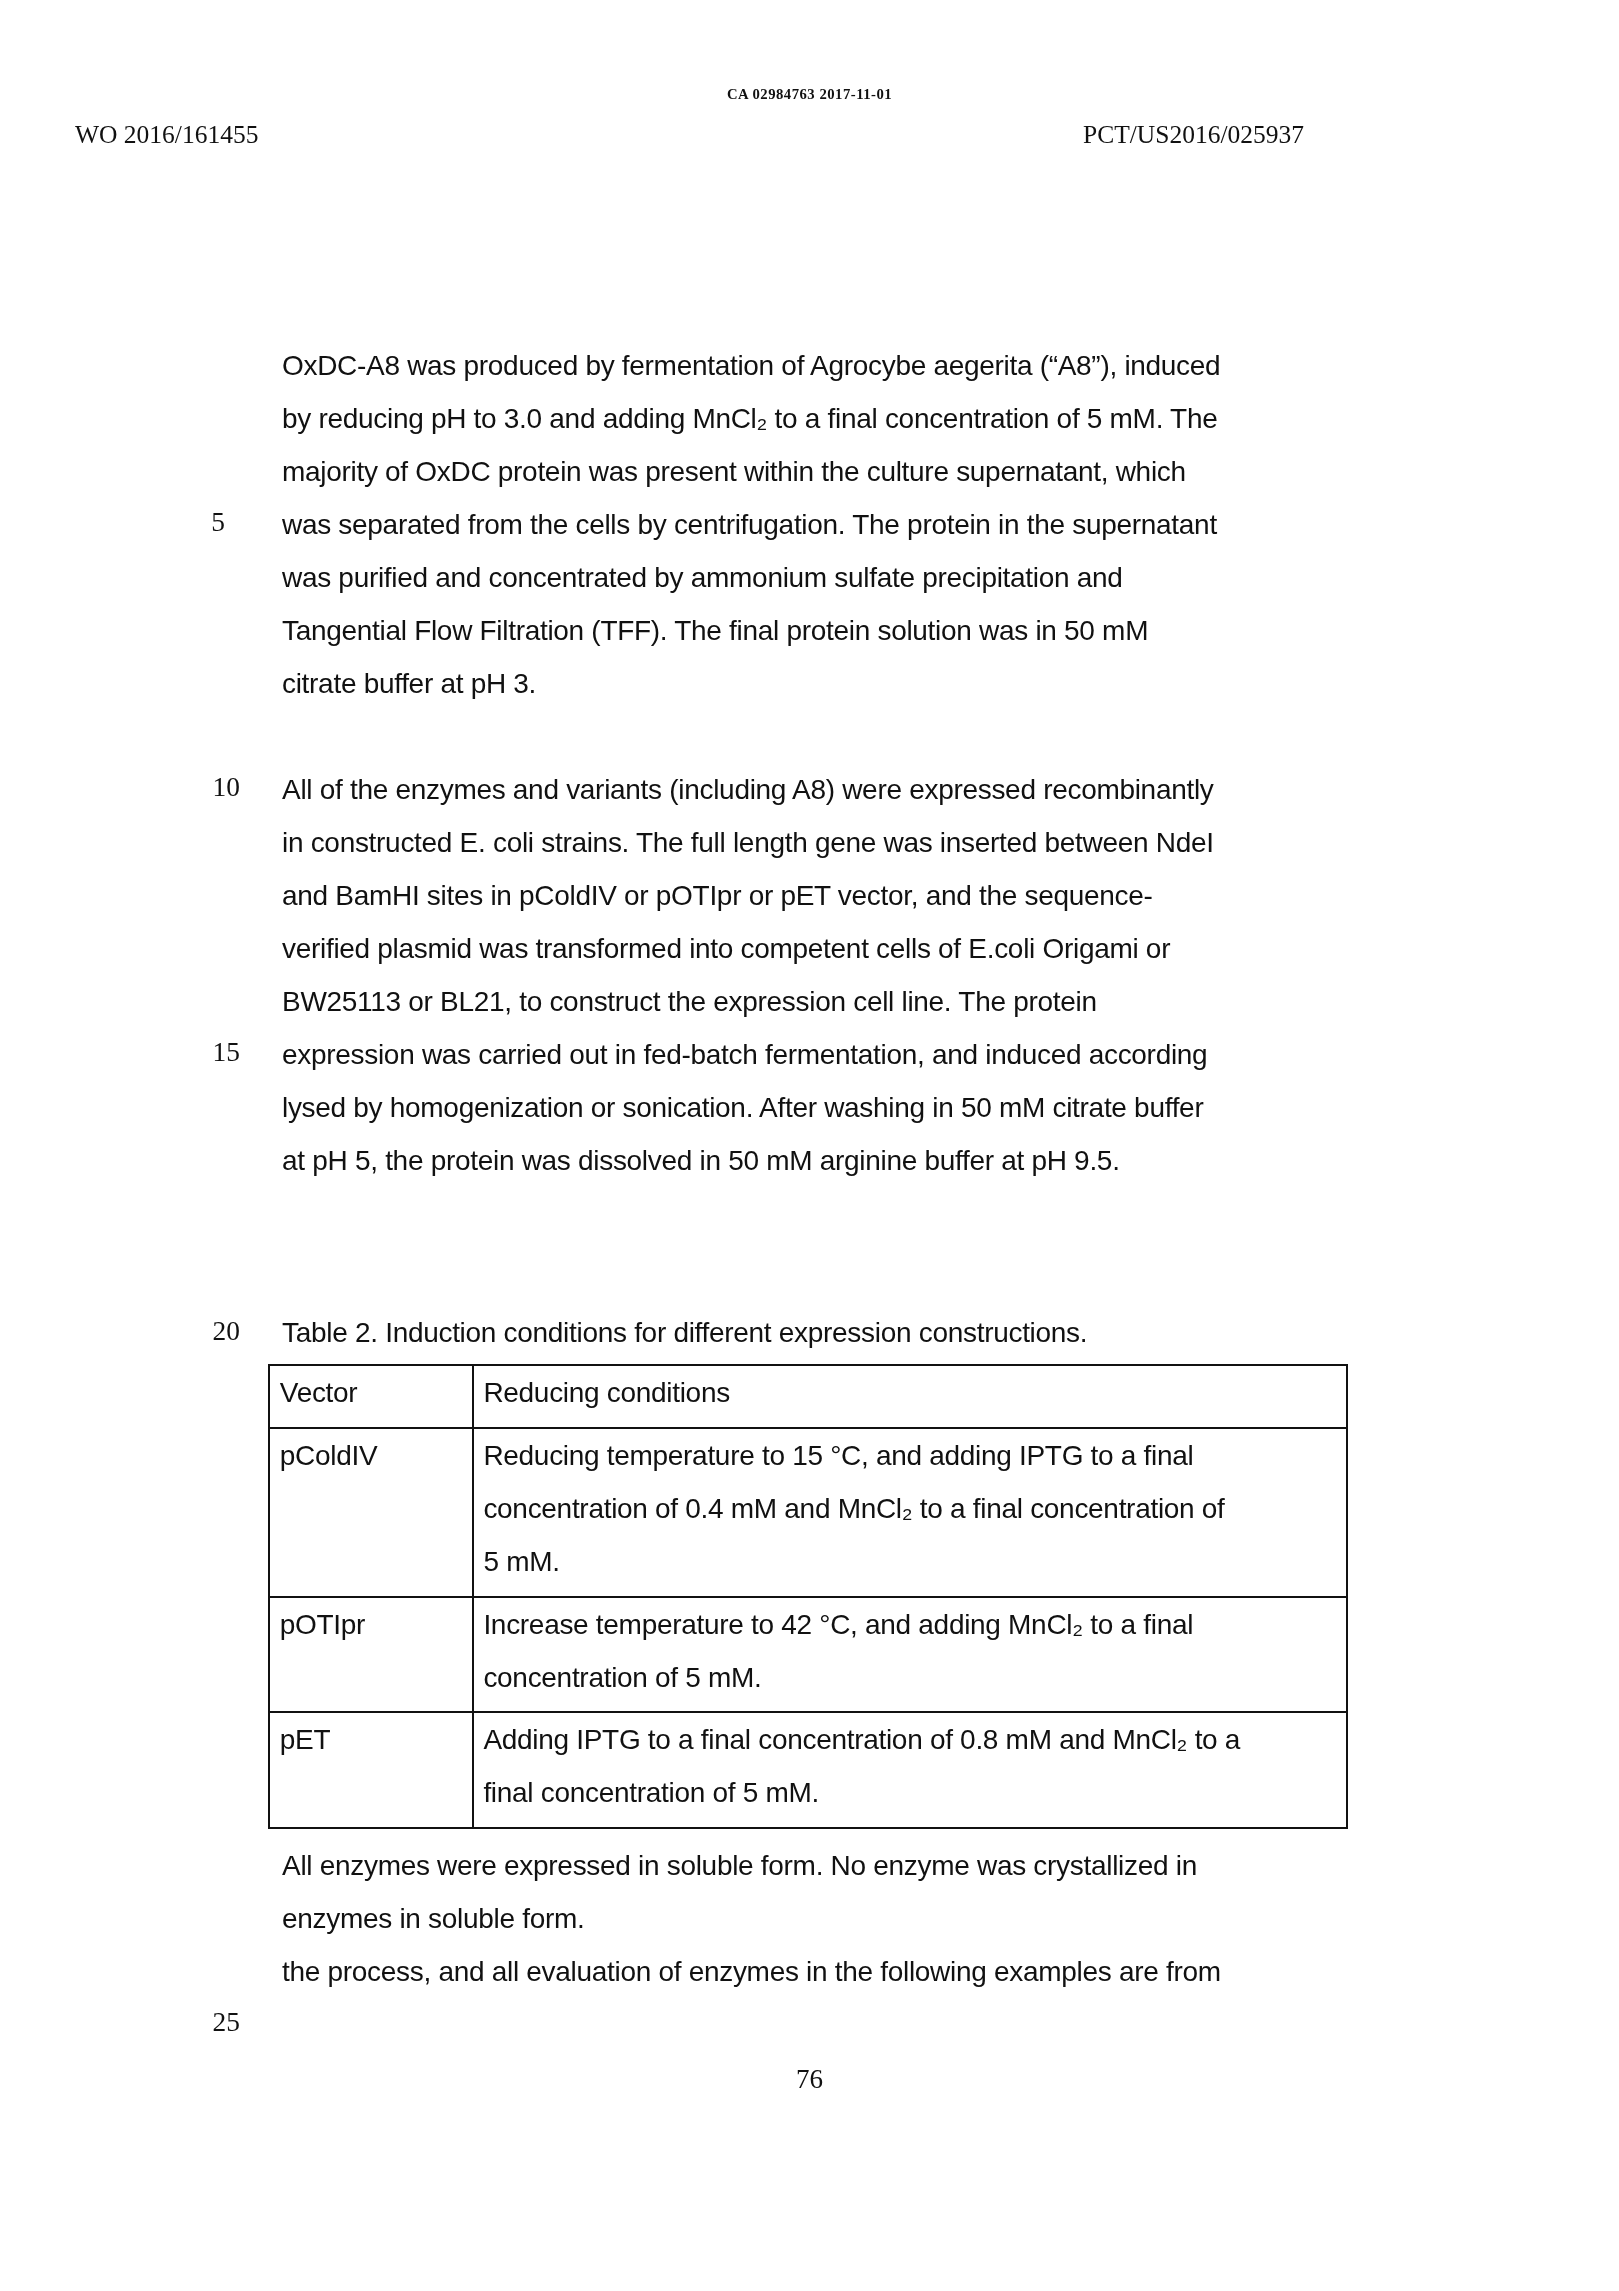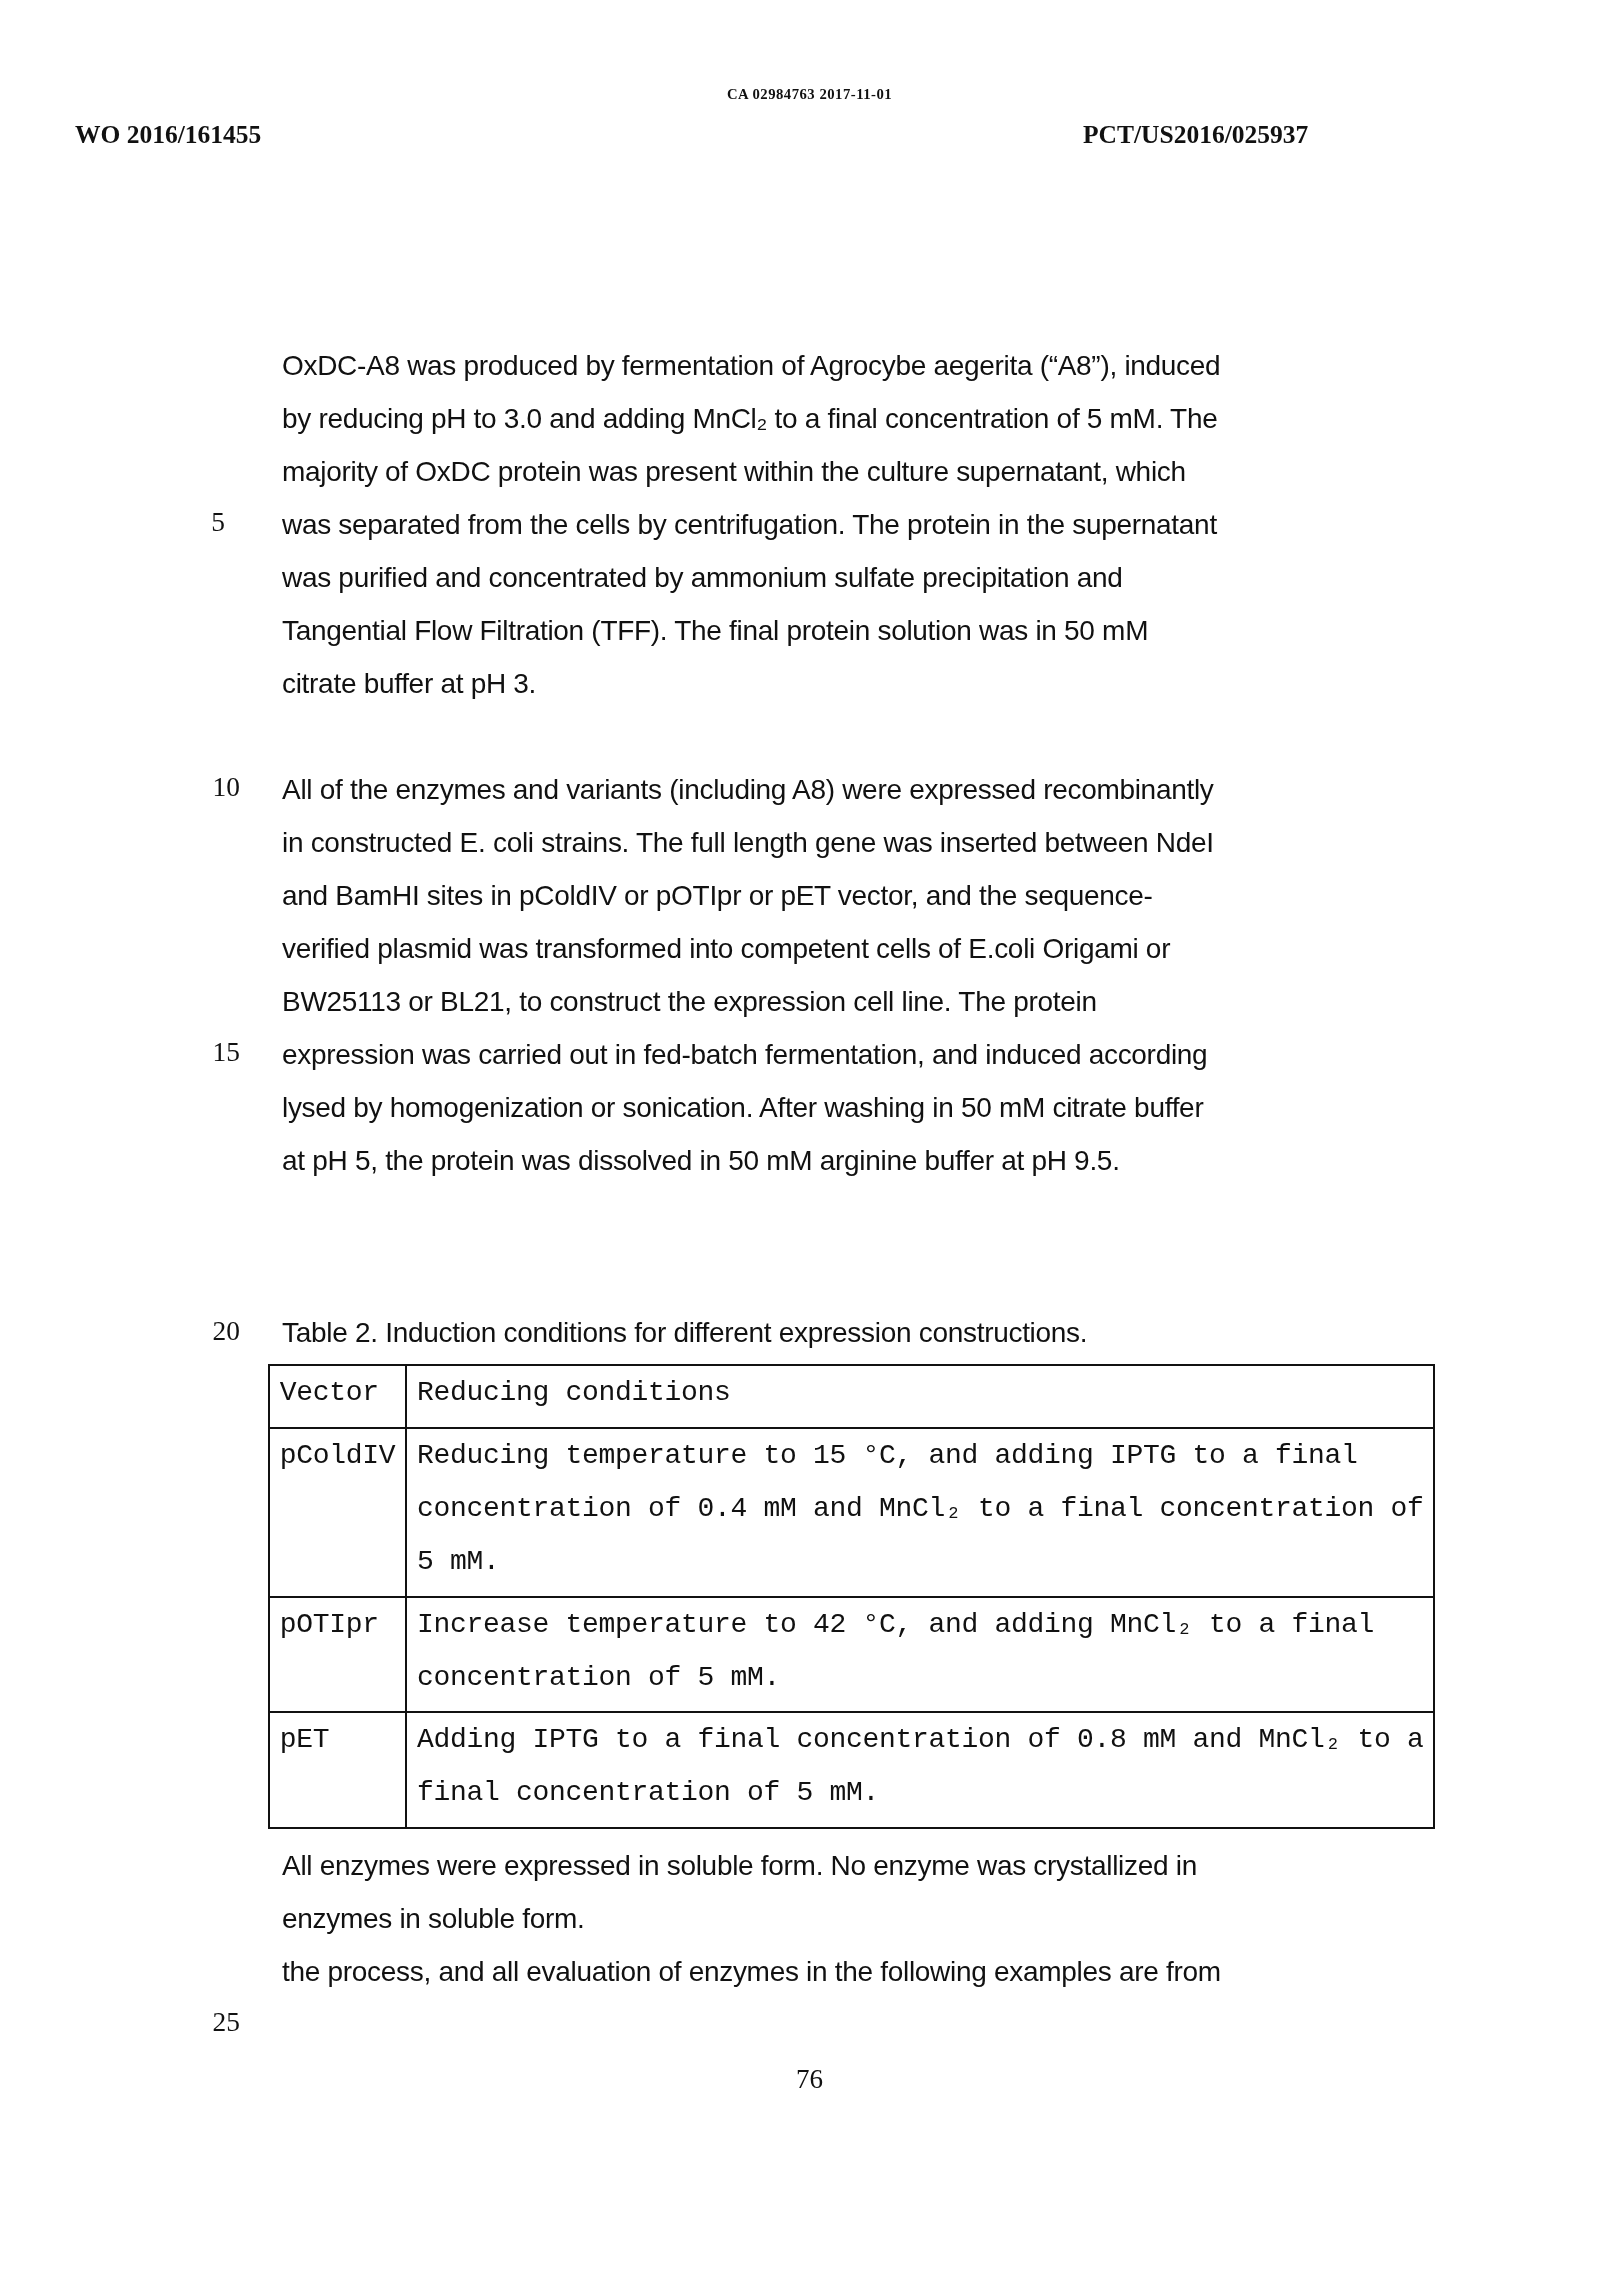"WO 2016/161455" .hdr { font-weight: bold -> normal }
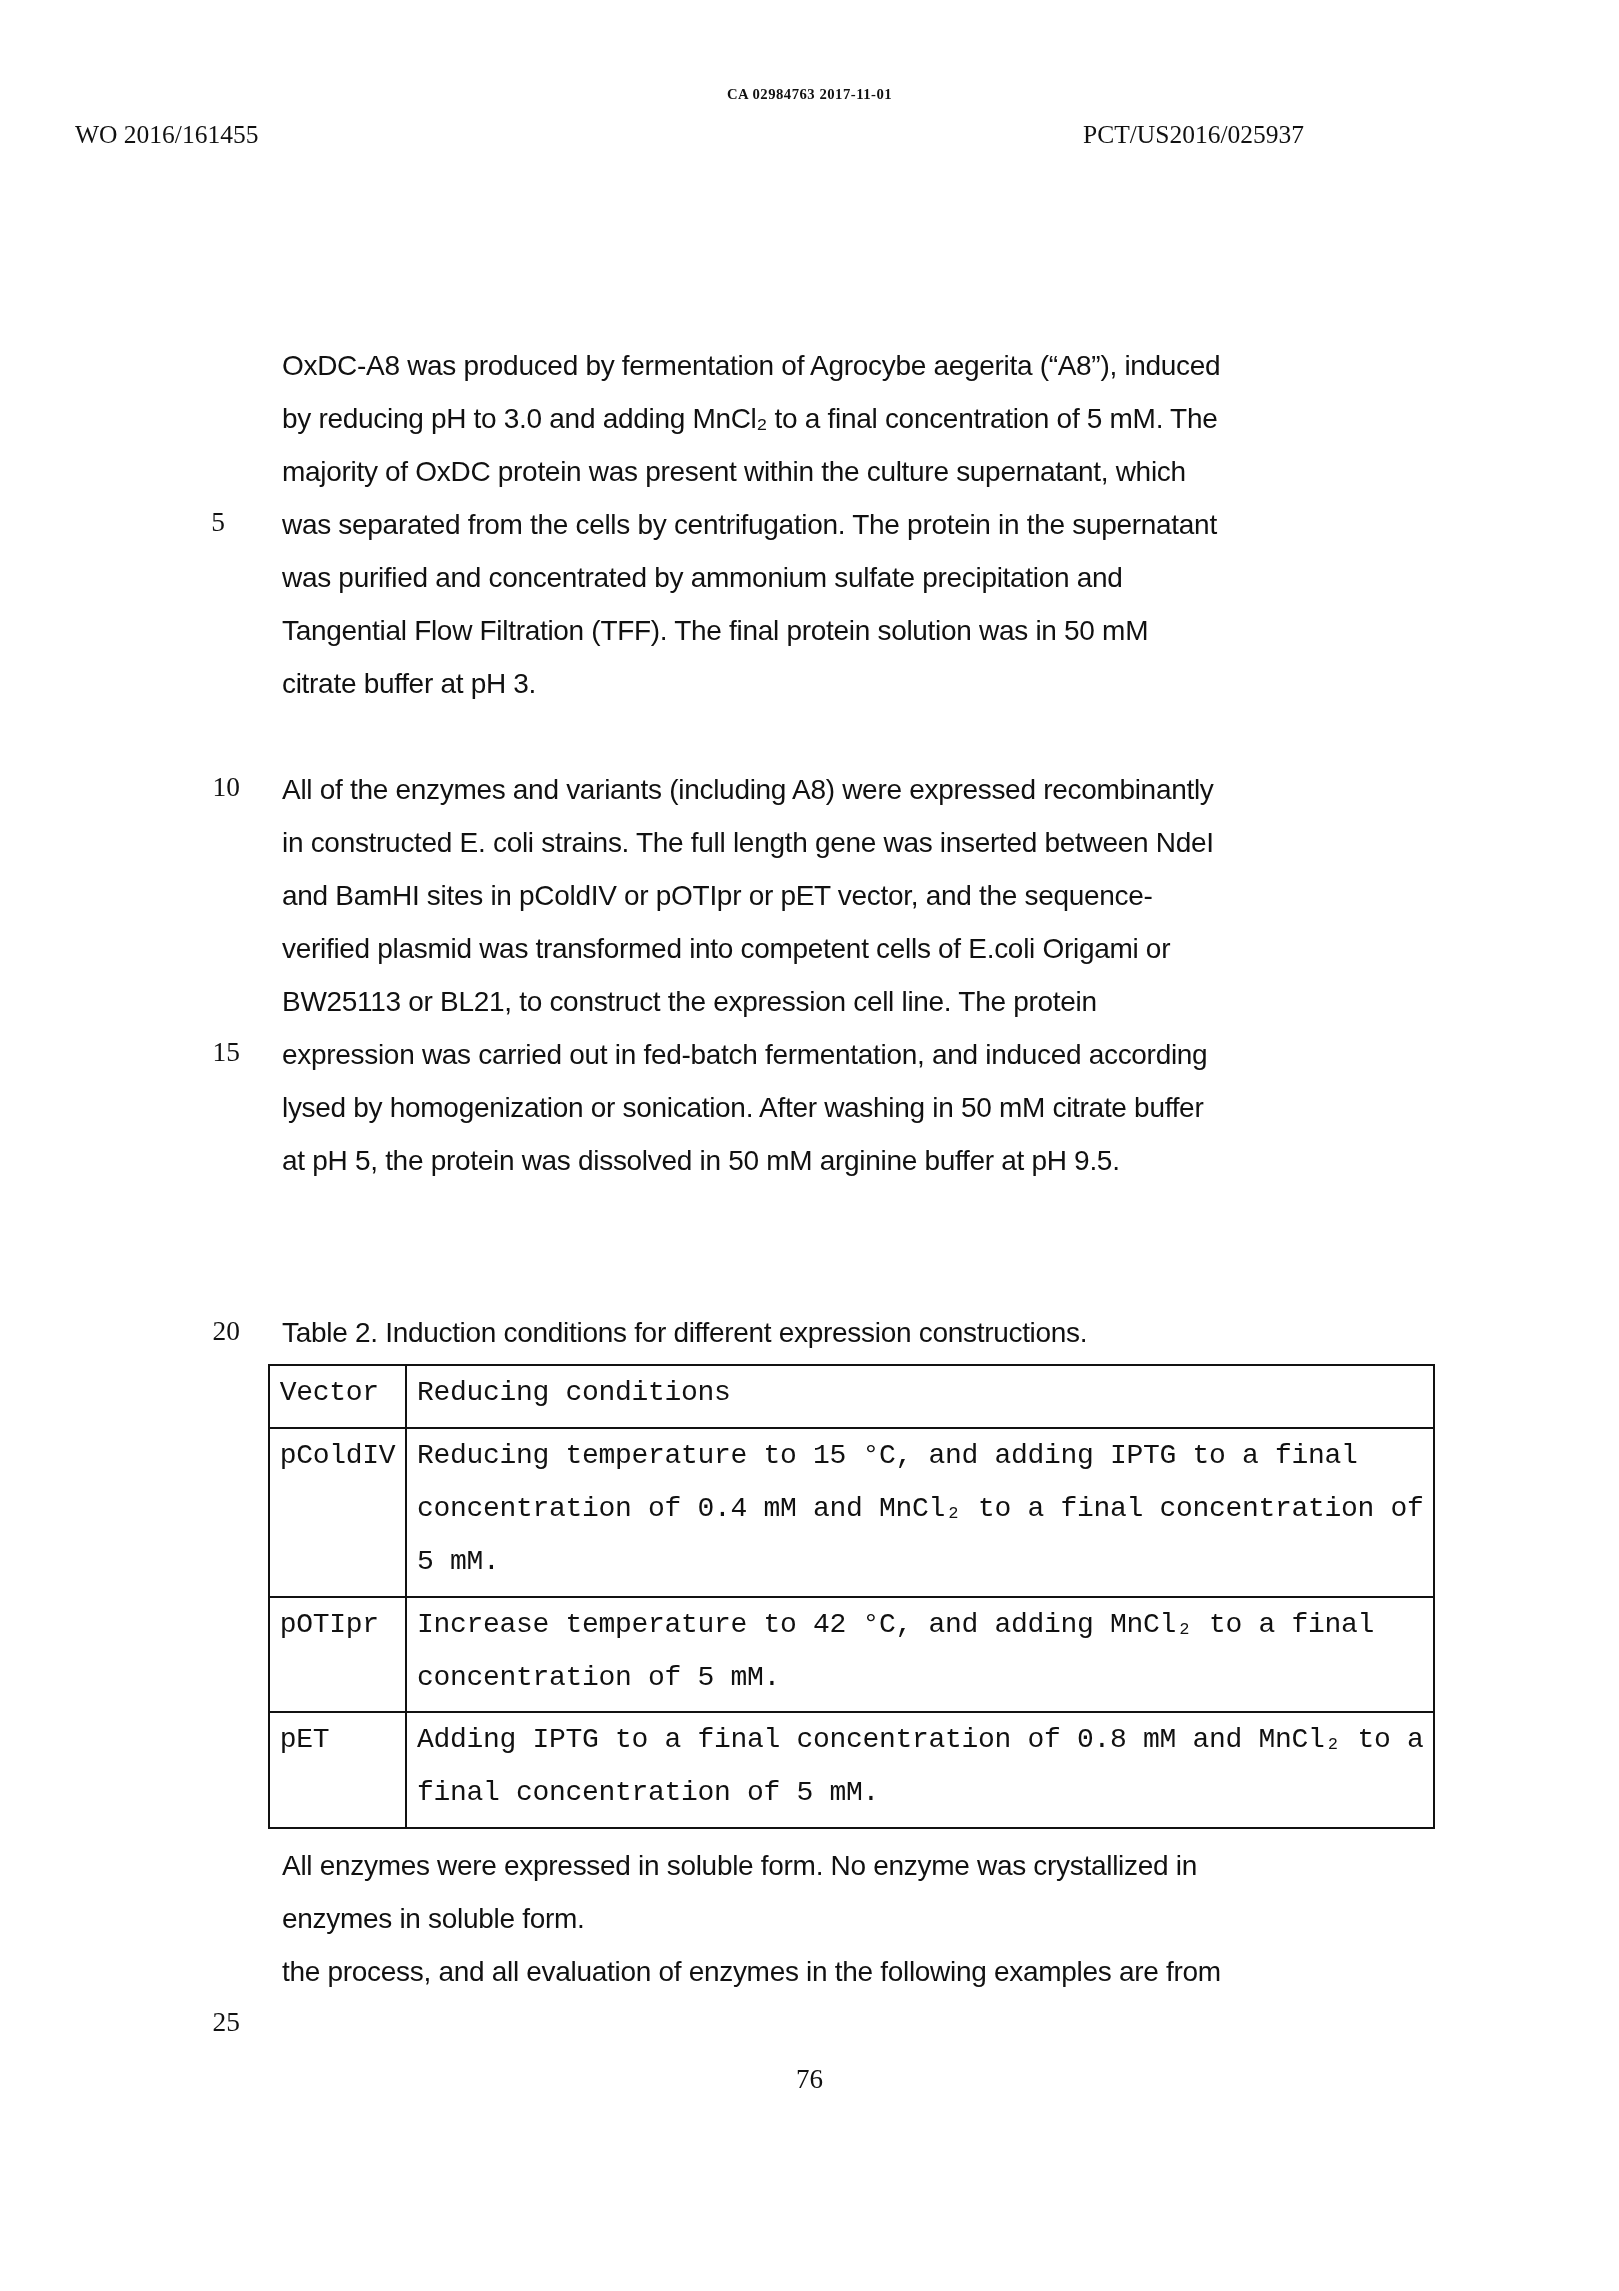"Vector" table.t2 { font-family: Liberation Mono, monospace -> Liberation Sans, sans-serif }
